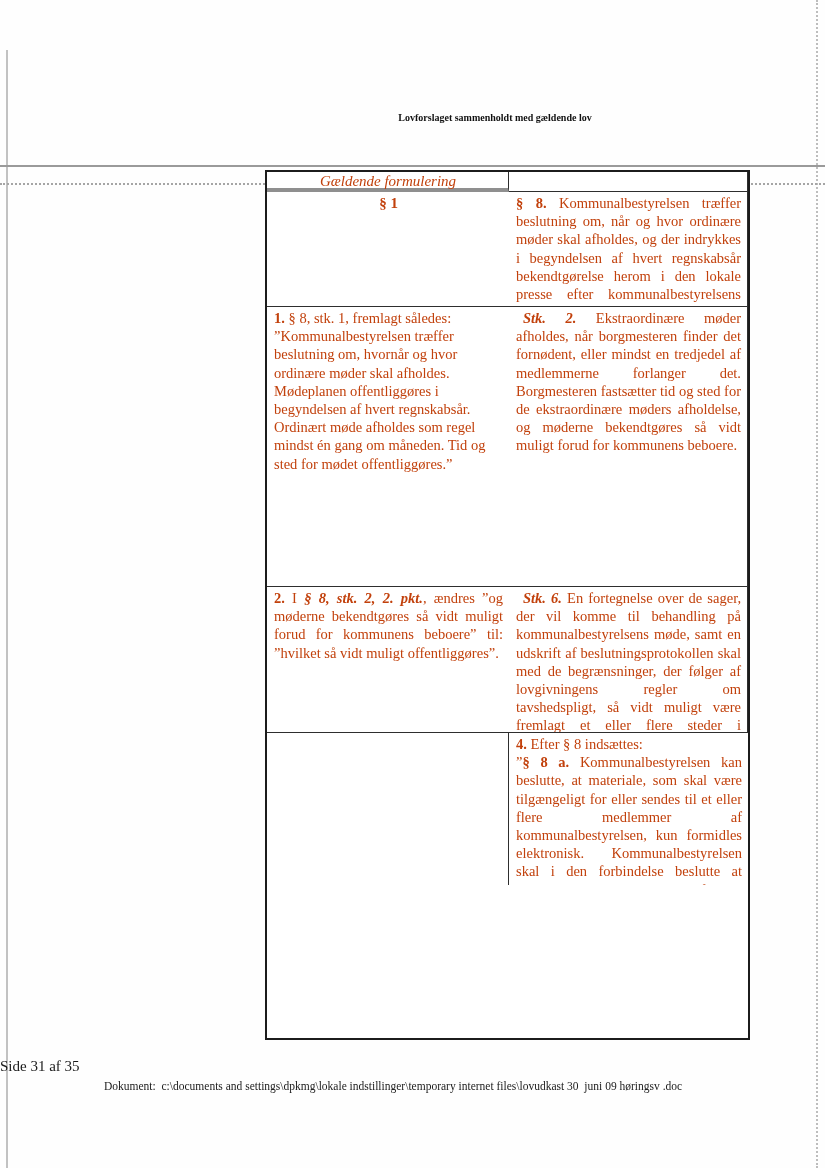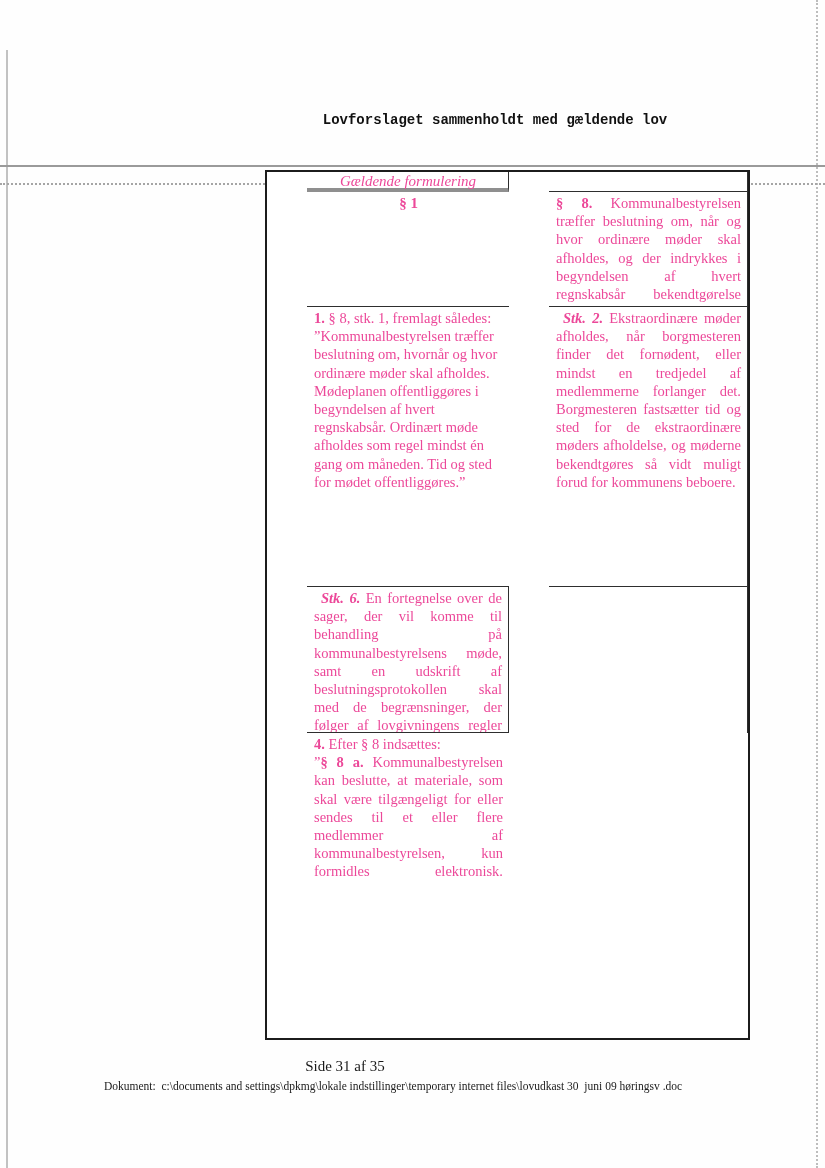"Lovforslaget sammenholdt med gældende" .doc-title { font-family: Liberation Mono, monospace -> none; font-size: 14px -> 10px }
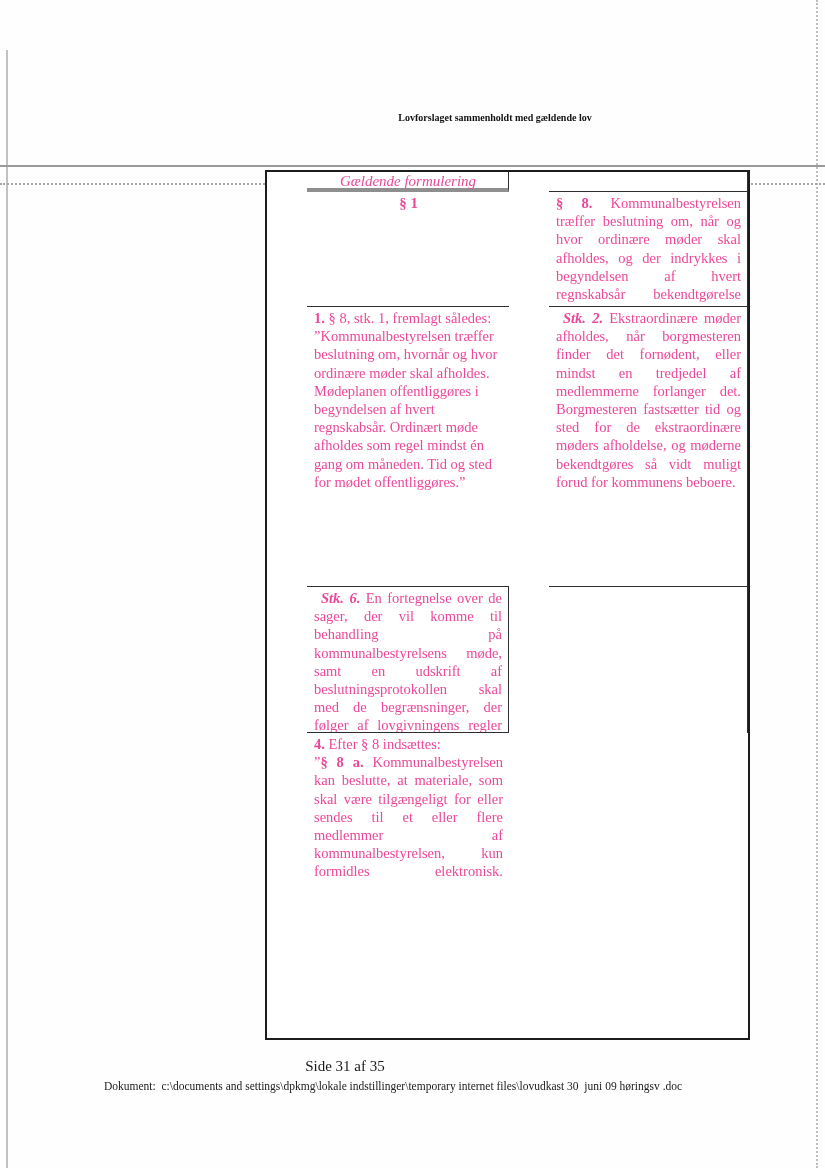"Gældende formulering" .cell { color: #ec4899 -> #c2410c; margin-left: 40px -> none }
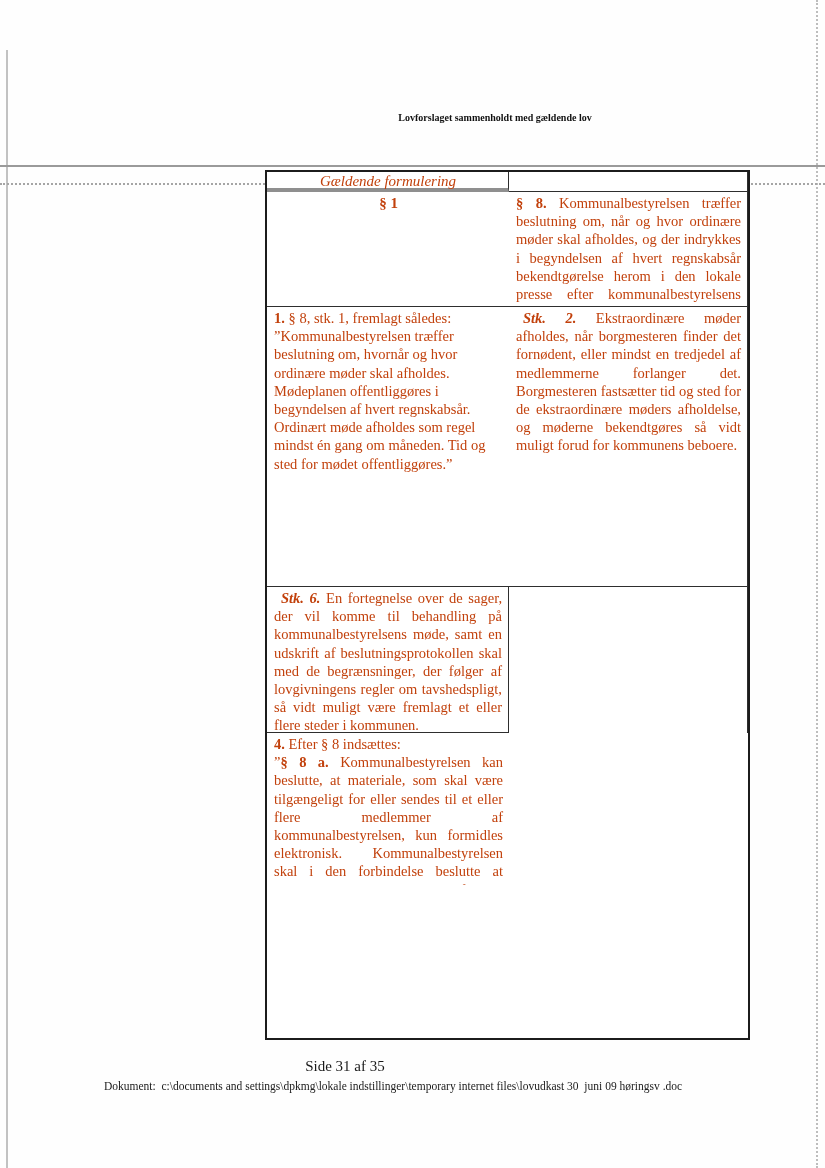"2. I § 8, stk." div.cell { html: none -> <div> <p><span>2.</span><span> I </span><span>§ 8, stk. 2, 2. pkt.</span><span>, ændres ”og møderne bekendtgøres så vidt muligt forud for kommunens beboere” til: ”hvilket så vidt muligt offentliggøres”.</span></p> </div> }
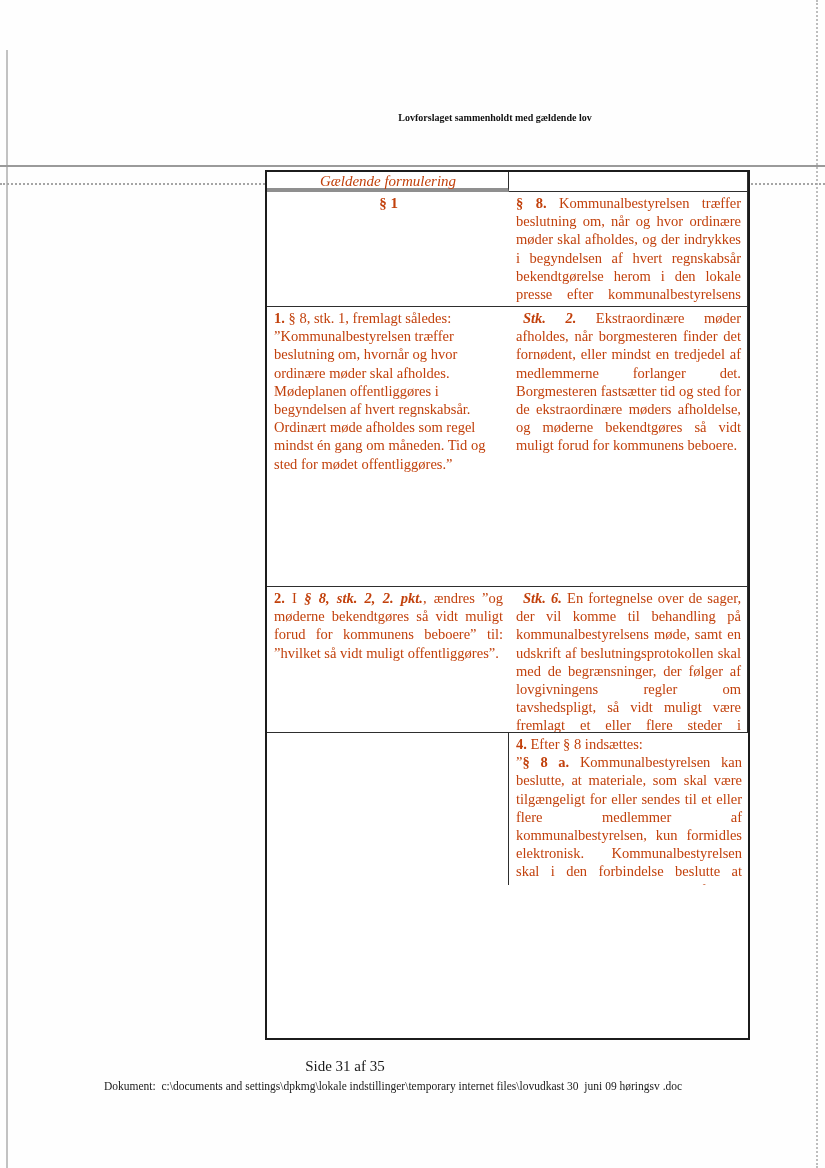"Side 31 af 35" .footer-page { text-align: center -> left }
